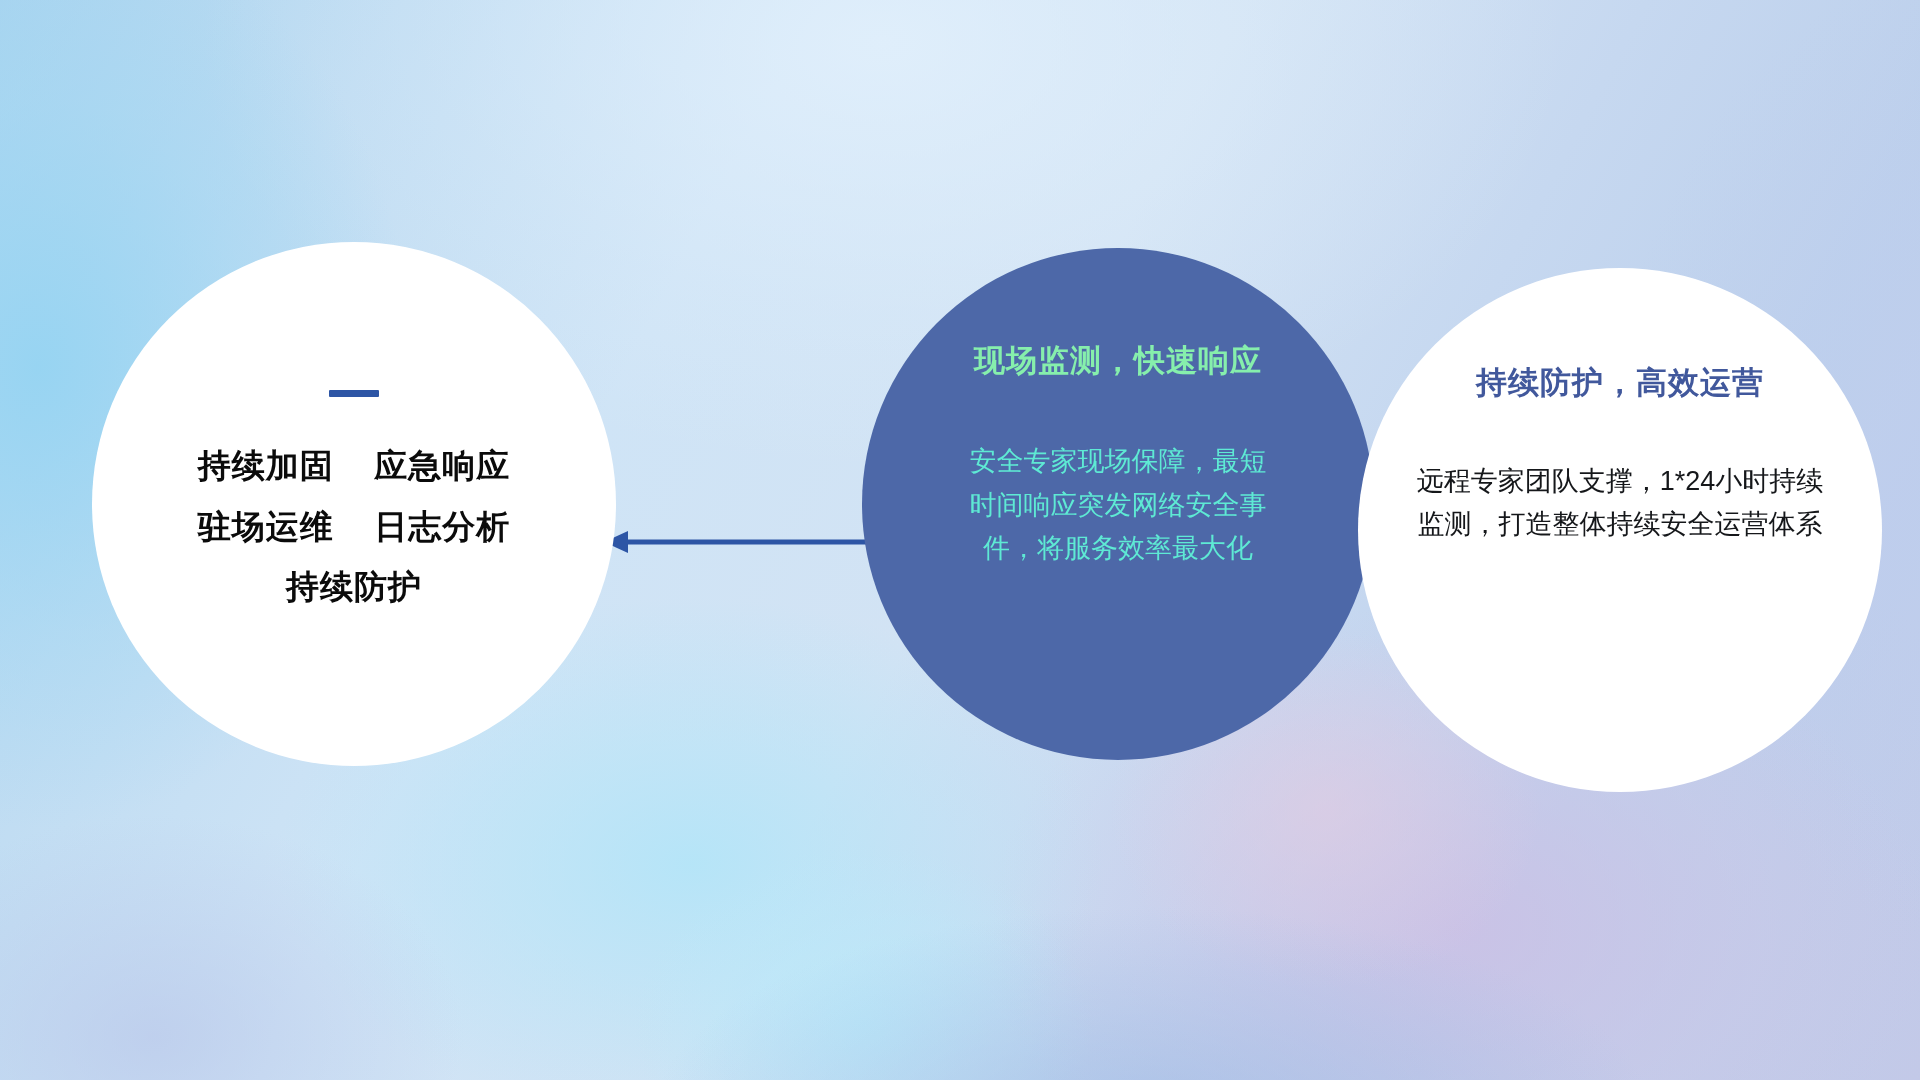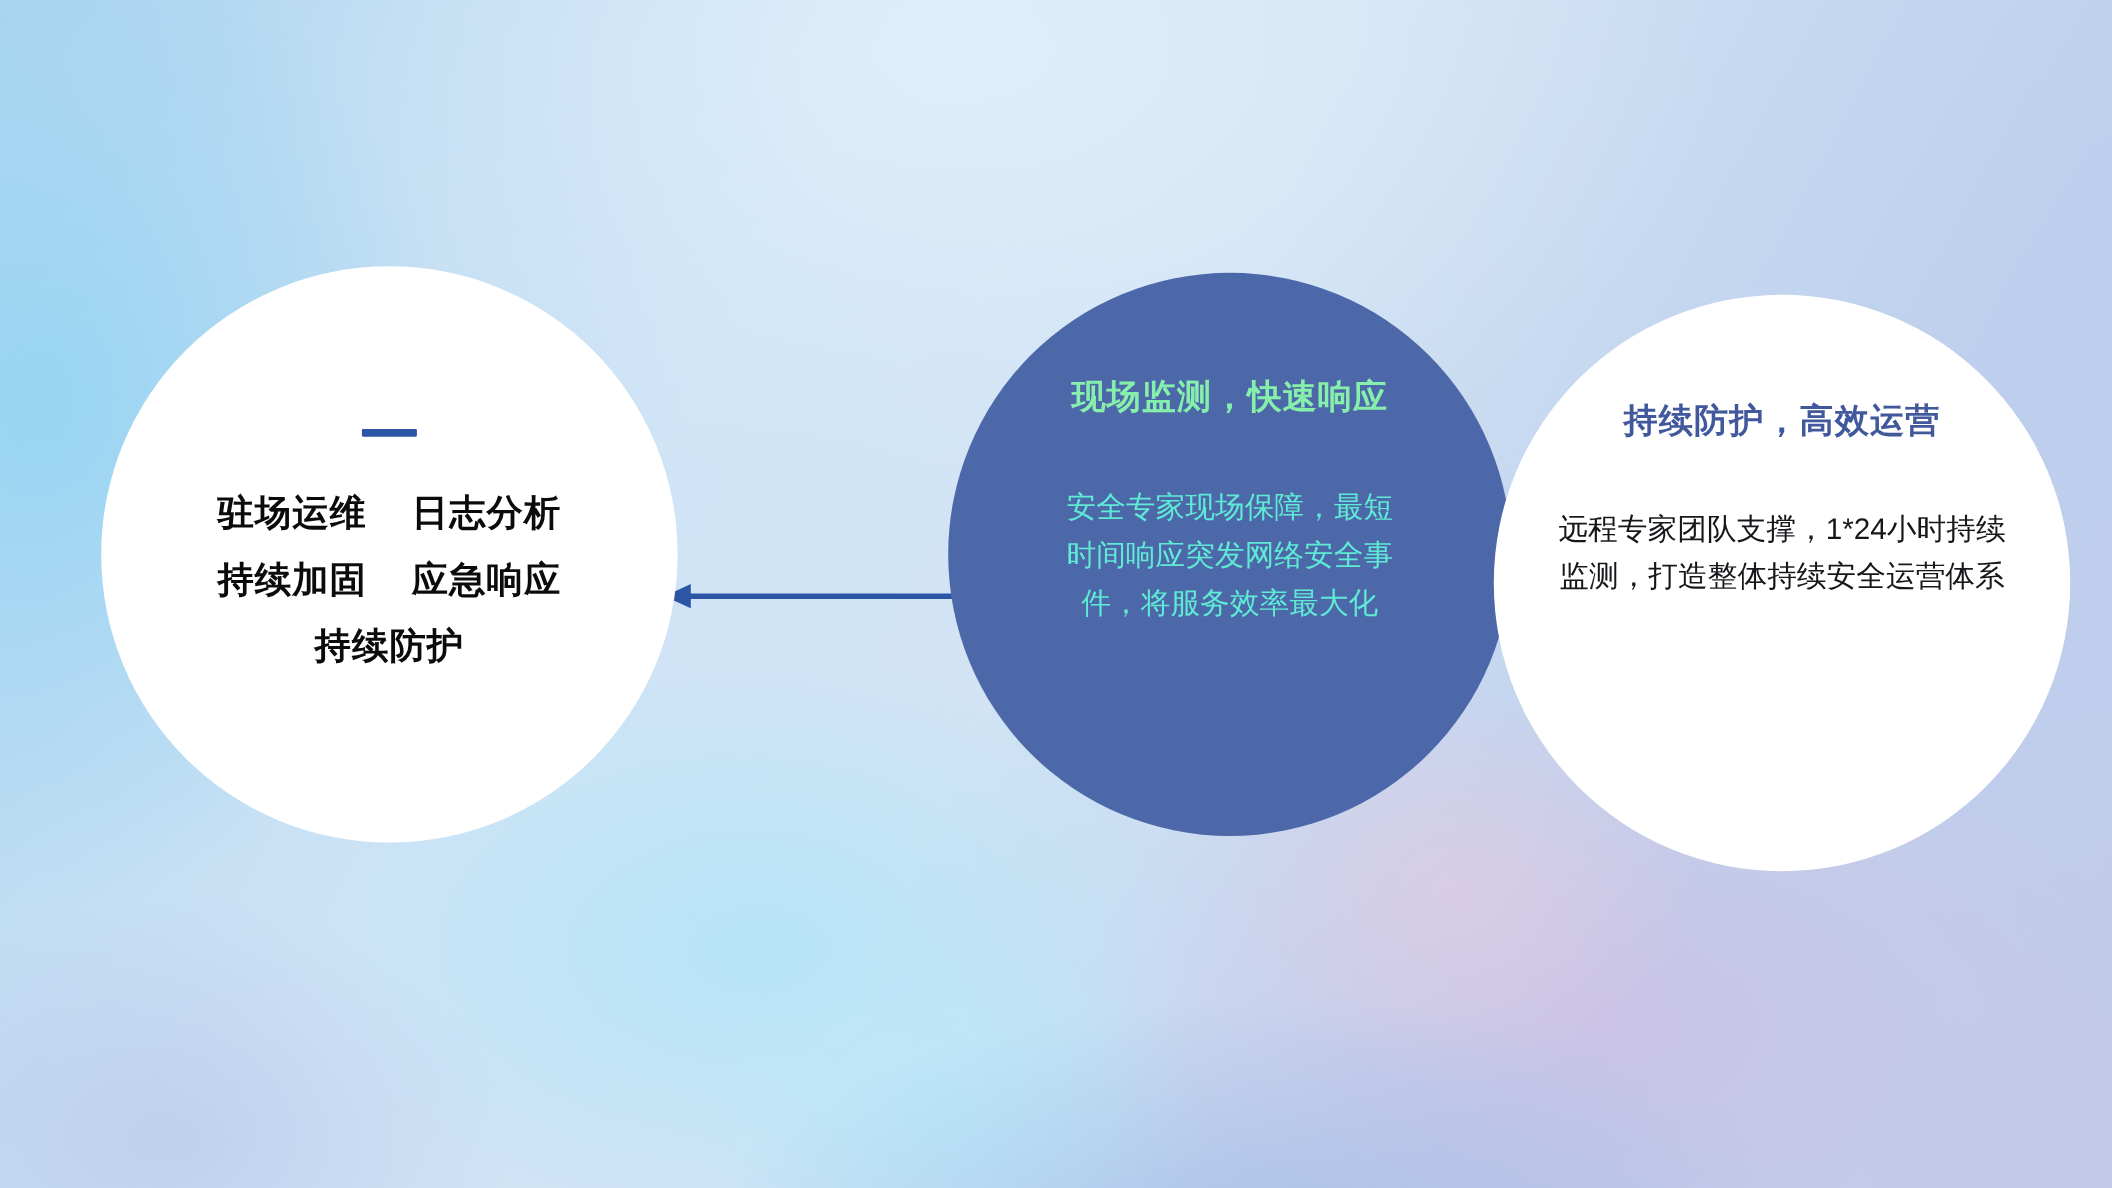"驻场运维 日志分析" div.left-line { order: before "持续加固 应急响应" -> after "持续加固 应急响应" }
